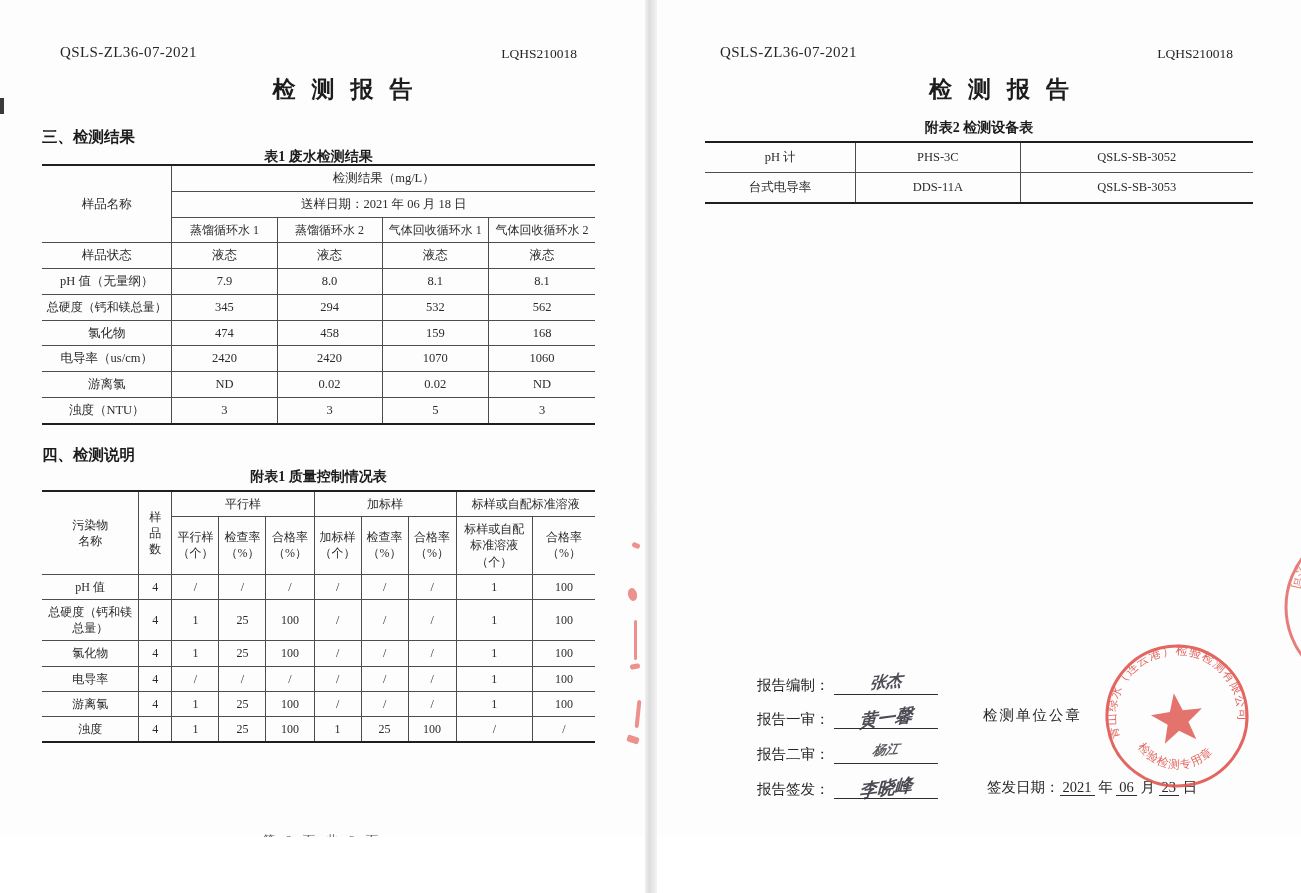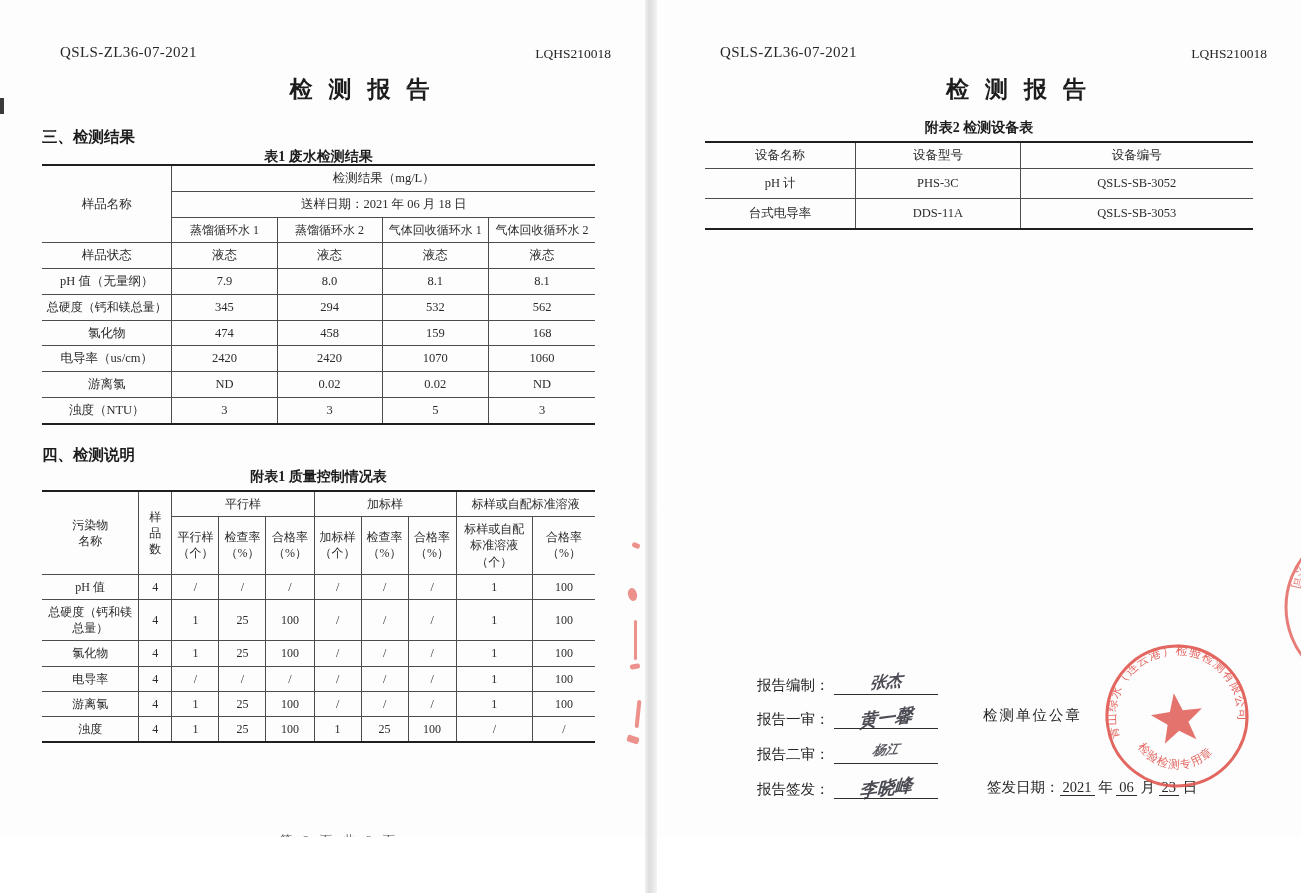"QSLS-ZL36-07-2021" .page { padding-left: 34px -> none }
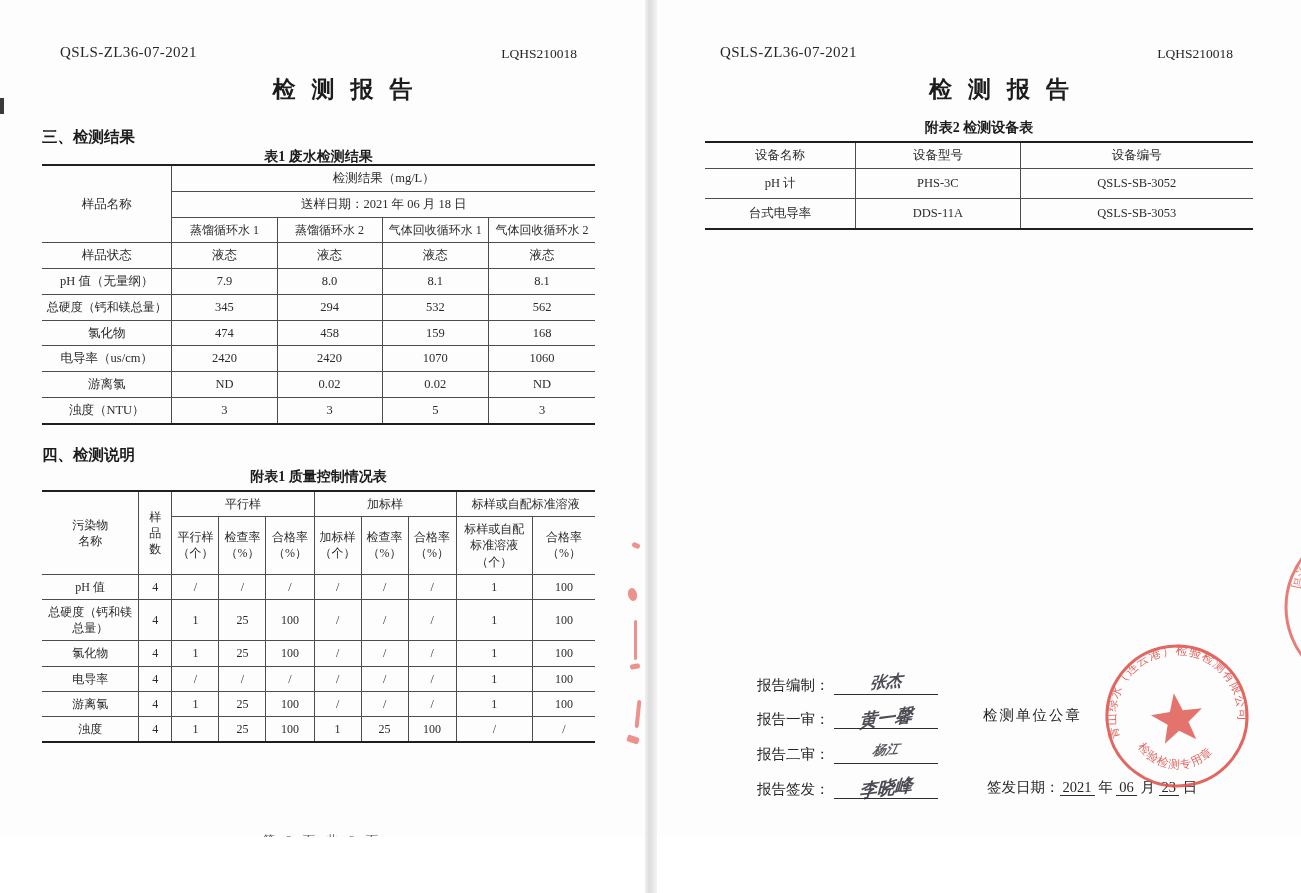"设备名称" tr { html: <tr> <th>设备名称</th> <th>设备型号</th> <th>设备编号</th> </tr> -> none }
